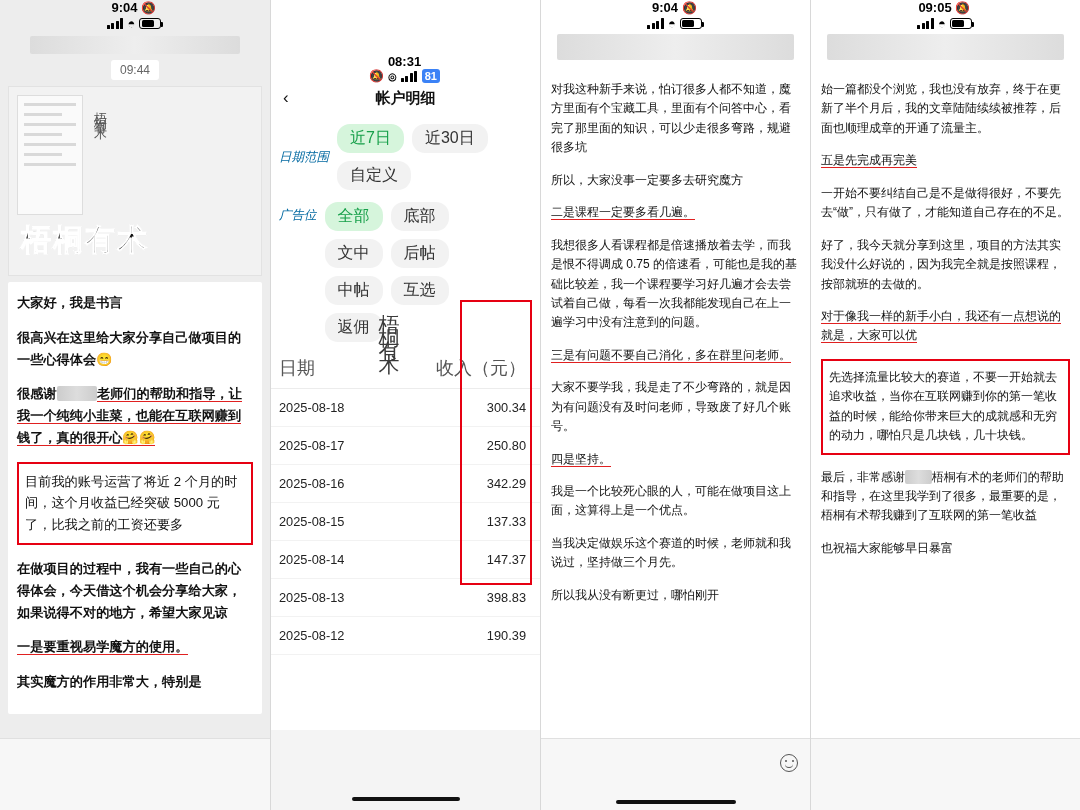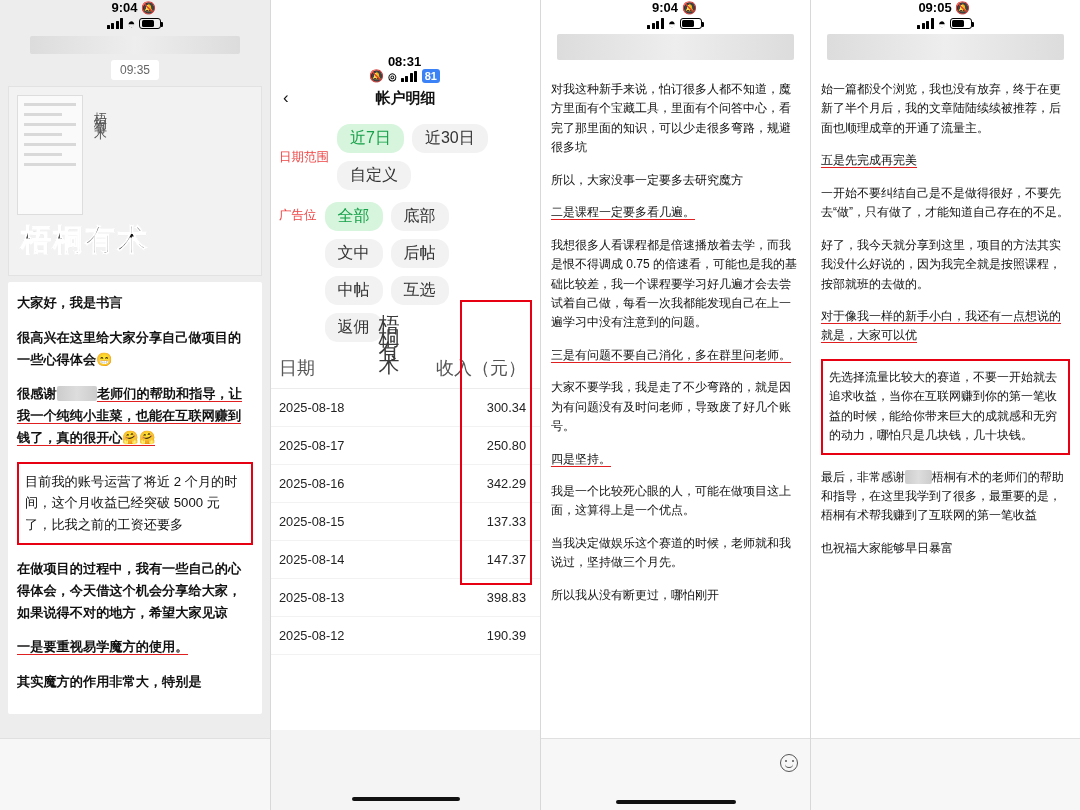"09:35" span { text: 09:35 -> 09:44 }
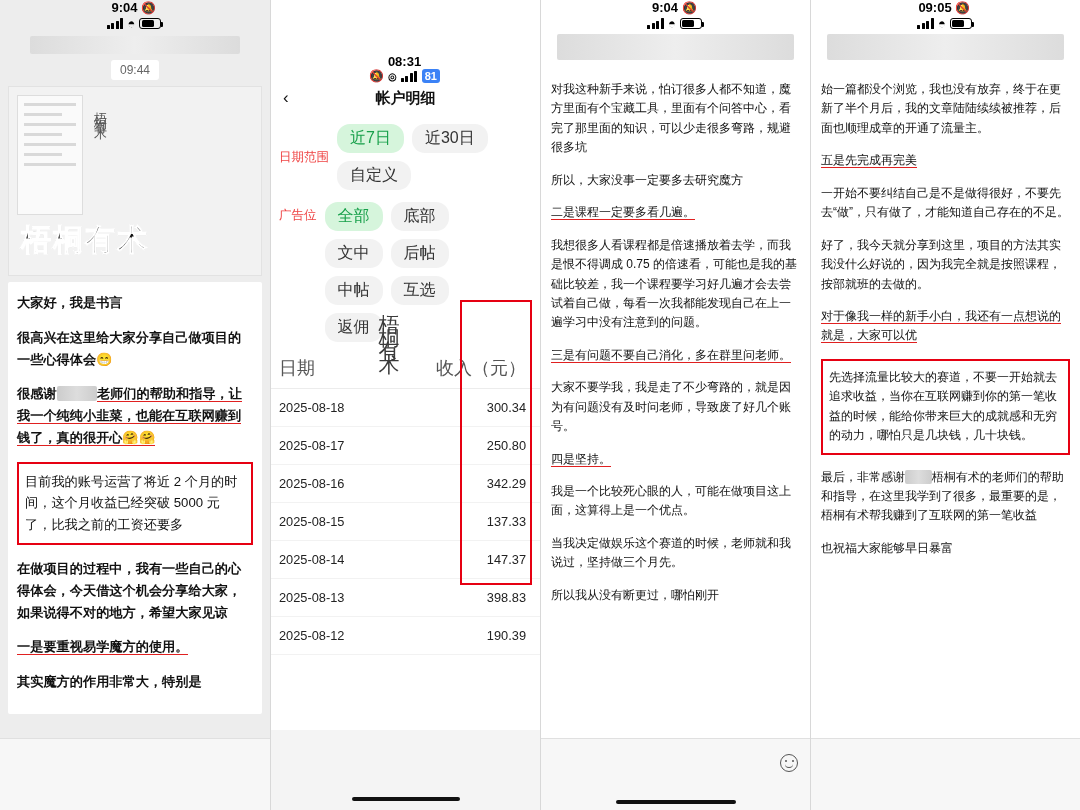"日期范围" .flabel { color: #ef4444 -> #0369a1; font-style: none -> italic }
